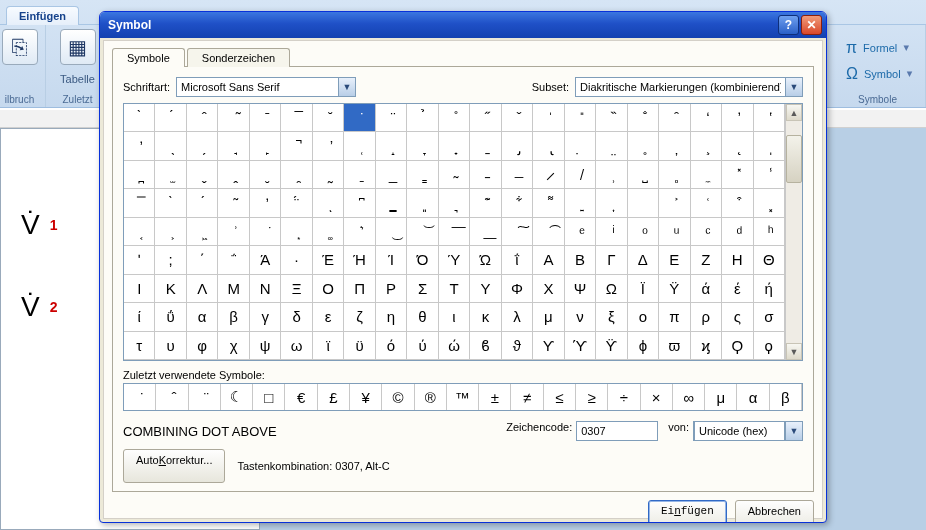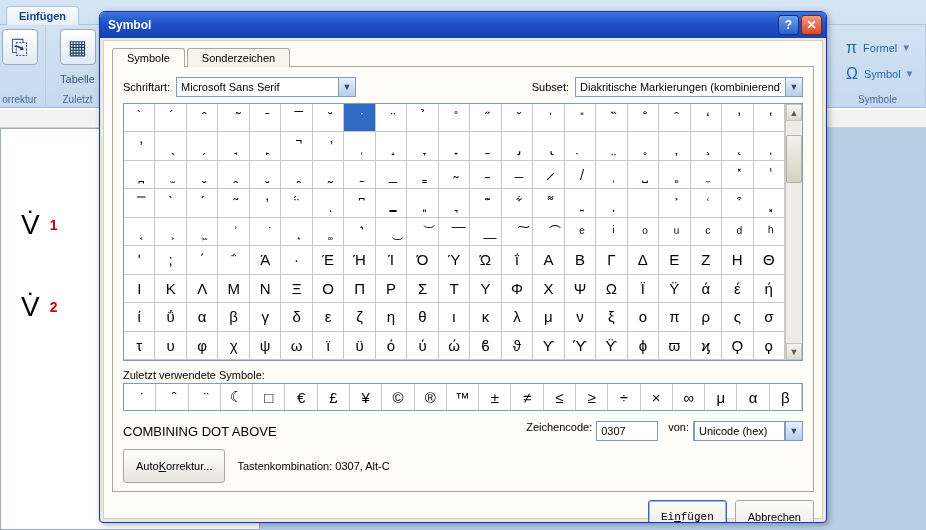"orrektur" div.ribbon-group-label { text: orrektur -> ilbruch }
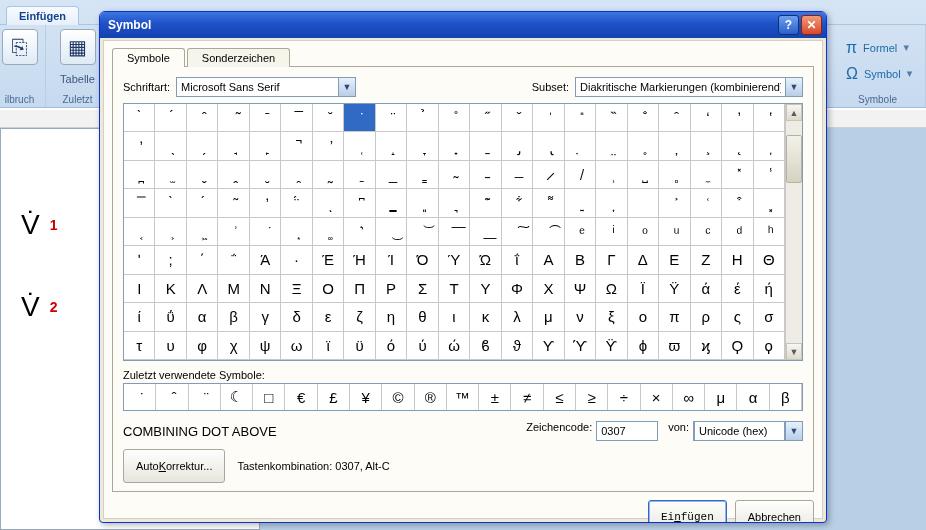"0307" .codebox input { width: 62px -> 82px }
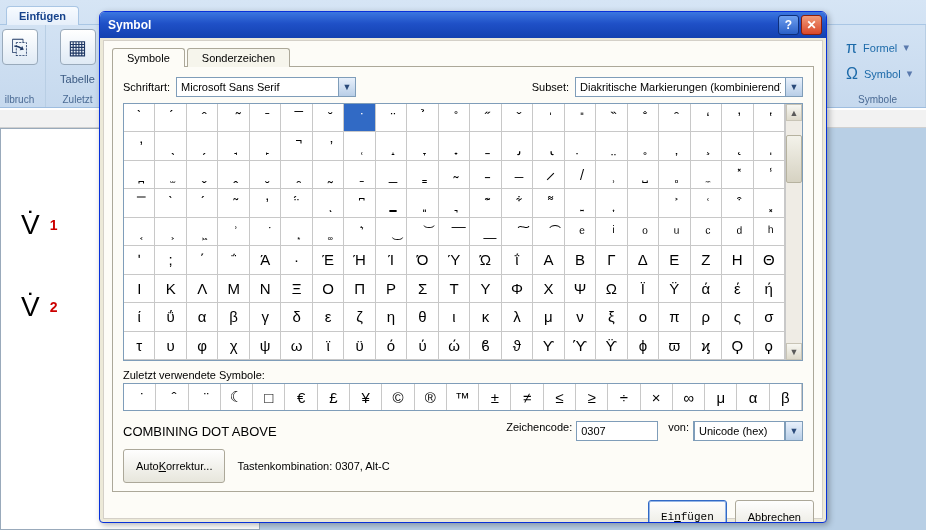"Auto orrektur..." .btn { align-items: center -> flex-end }
